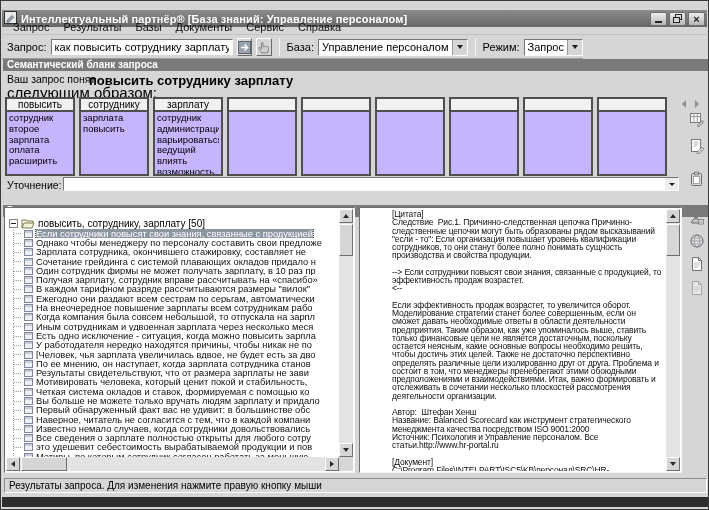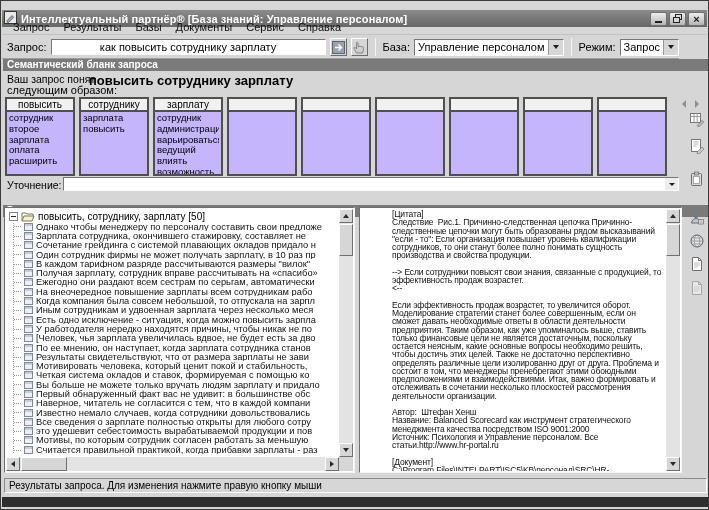"Запрос:" .toolbar { width: 677px -> 581px }
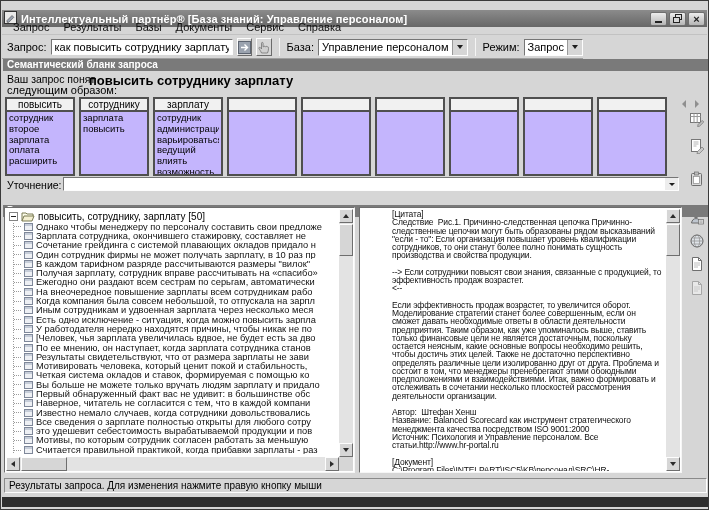"следующим образом:" .und2 { font-size: 11px -> 15px }
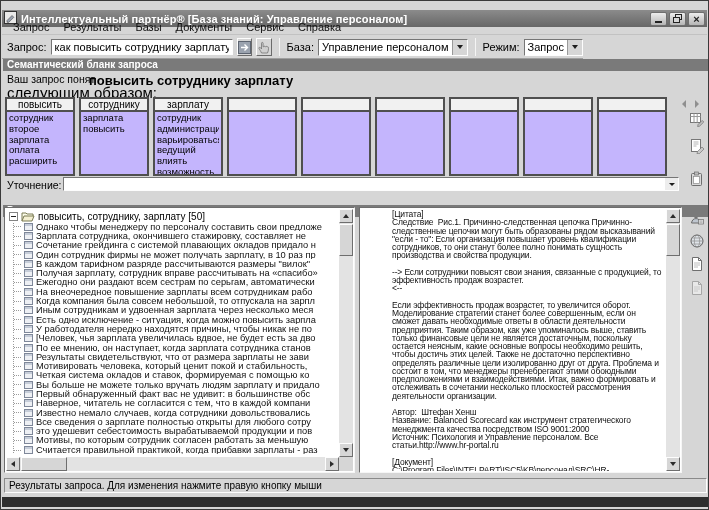"повысить, сотруднику, зарплату [50]" .tree-view { padding-top: 1px -> 8px }
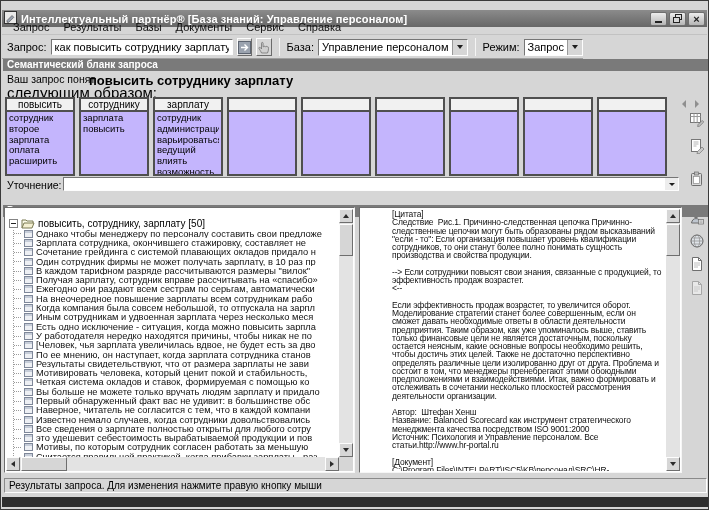"Если сотрудники повысят свои знания," div.titem { html: none -> <div> <span></span> <span>Если сотрудники повысят свои знания, связанные с продукцией</span> </div> }
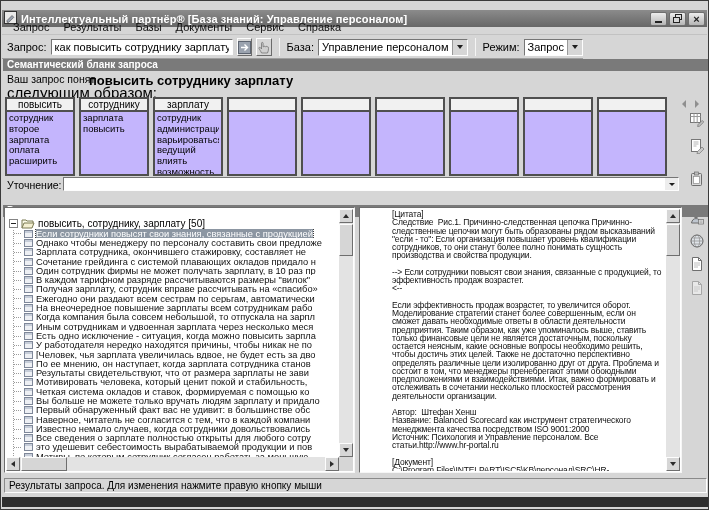"В каждом тарифном разряде рассчитываются" div.titem { order: before "Получая зарплату, сотрудник вправе" -> after "Получая зарплату, сотрудник вправе" }
